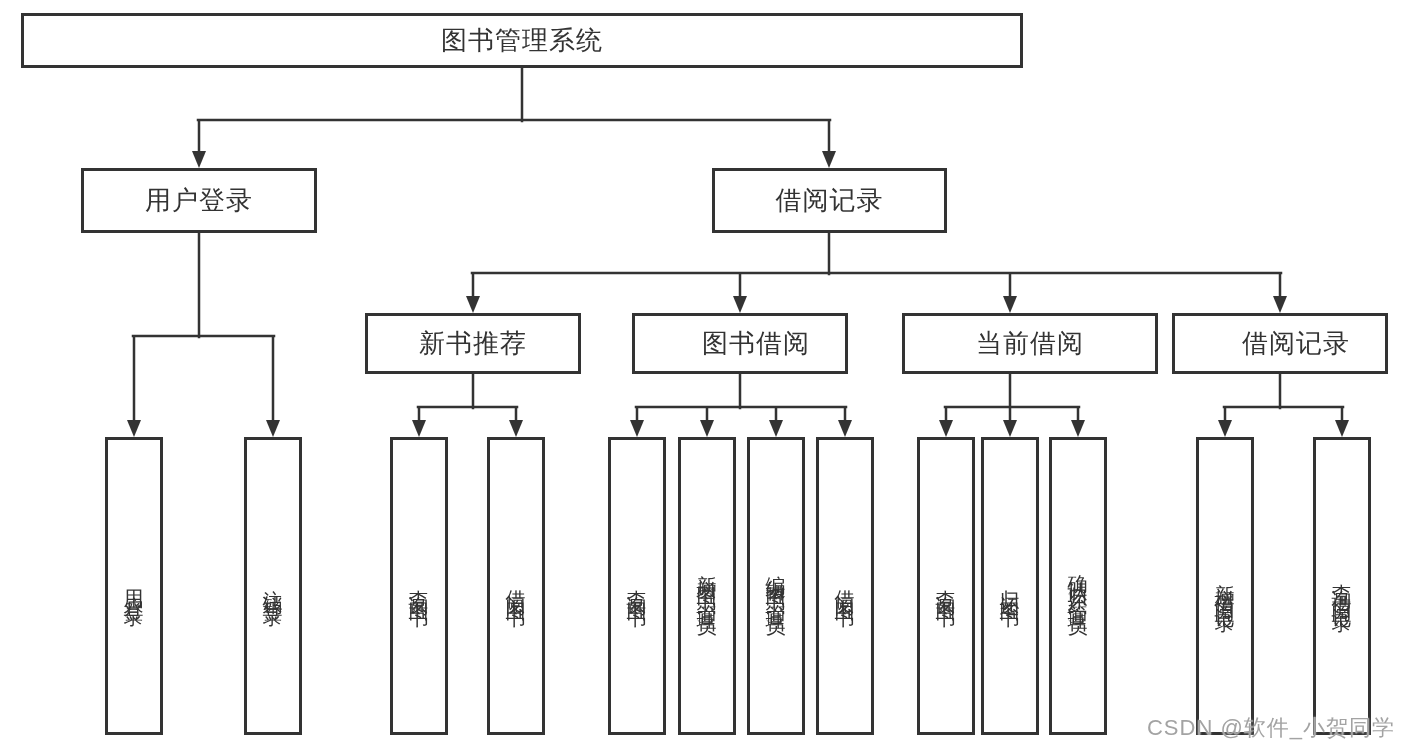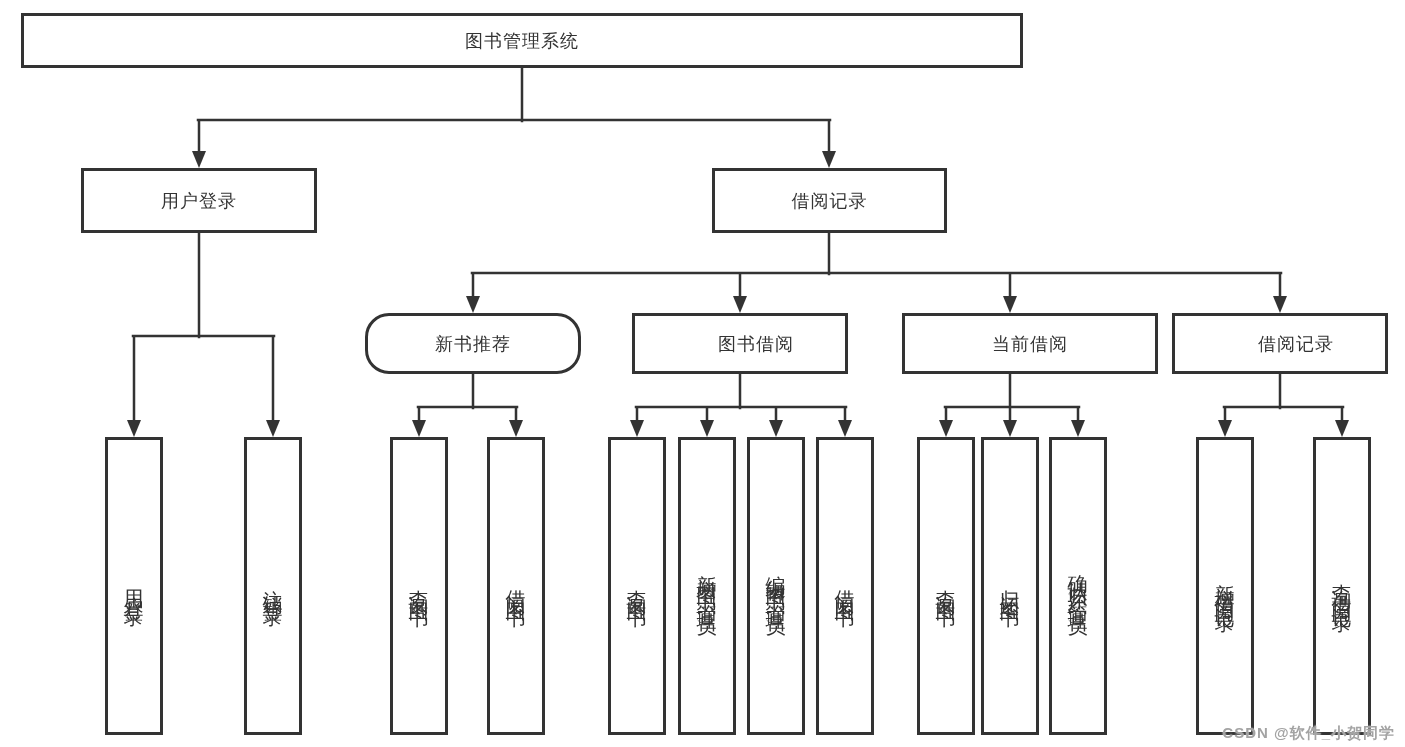"图书管理系统" .box span { font-size: 18px -> 26px }
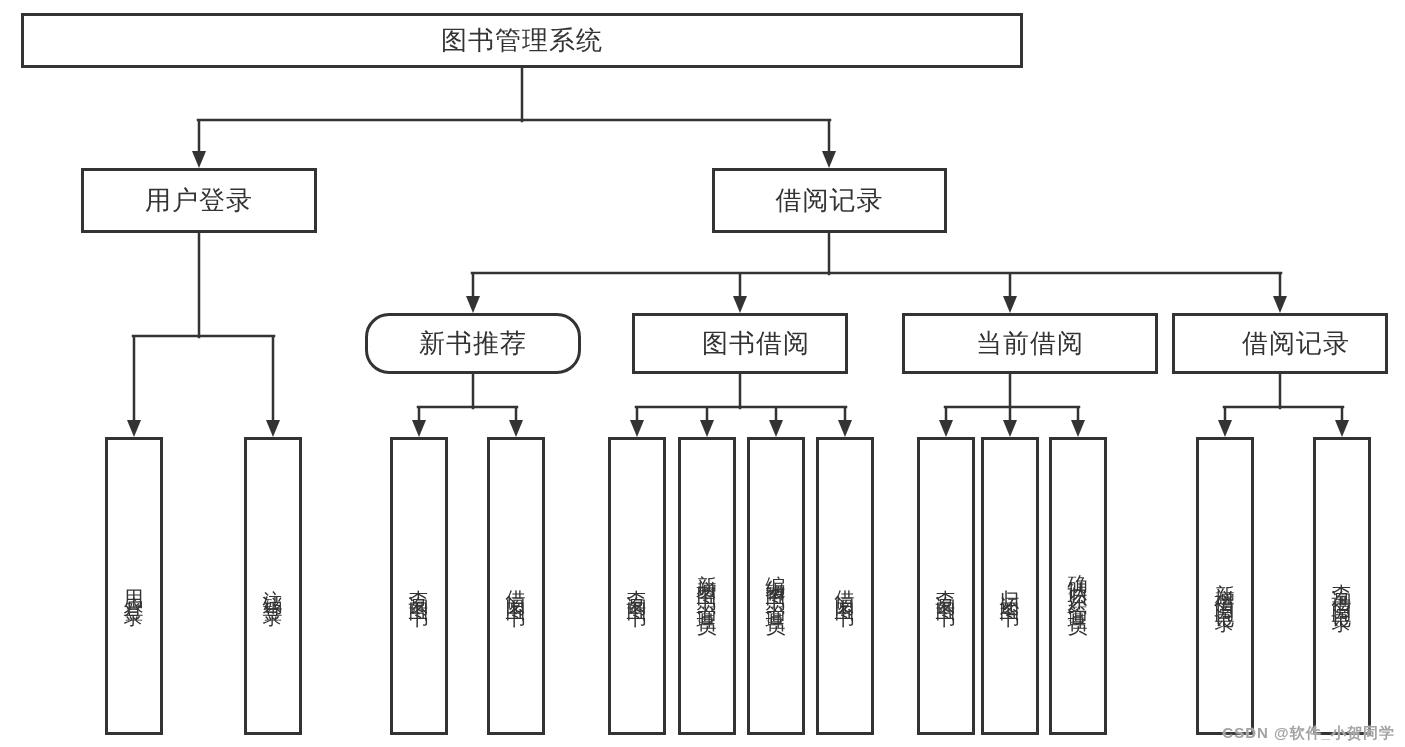"新书推荐" div.box { border-radius: 24px -> none }
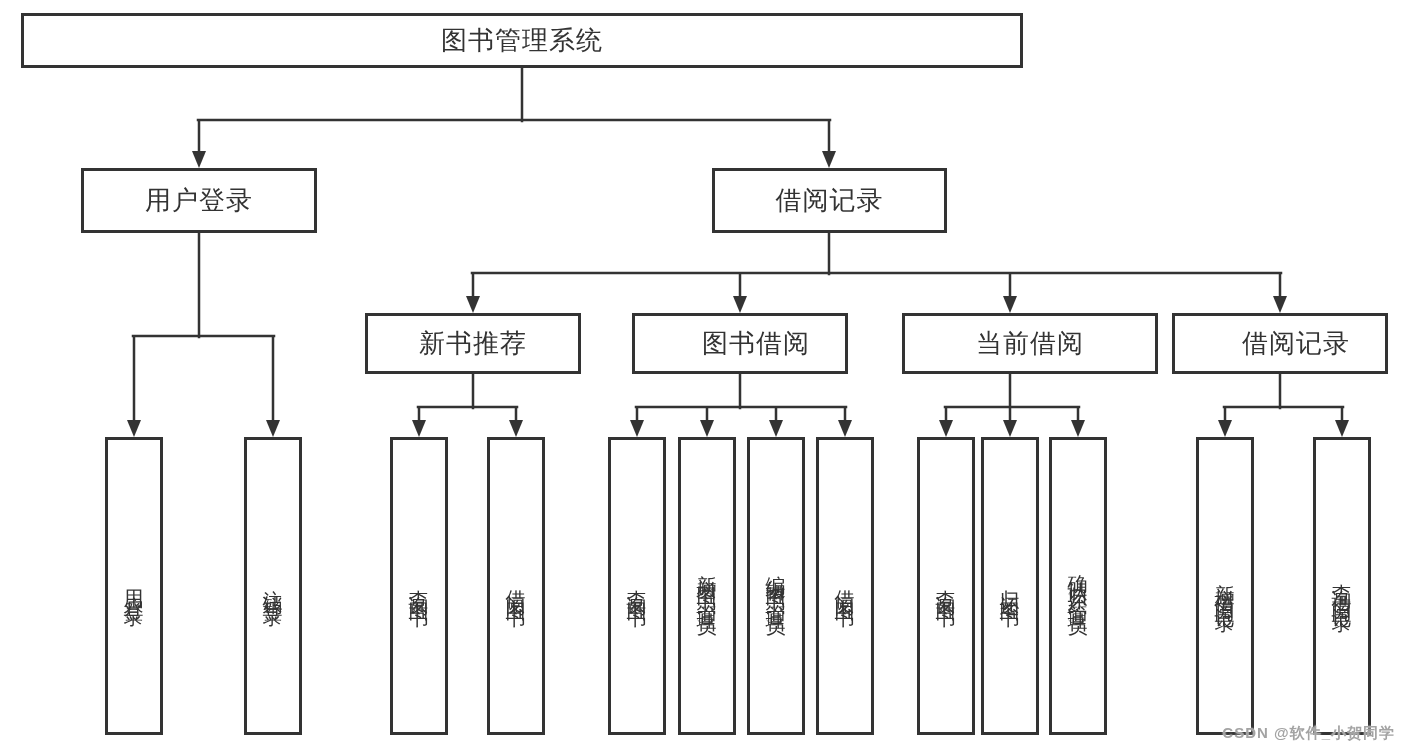"CSDN @软件_小贺同学" .watermark { font-size: 15px -> 22px; font-weight: bold -> none }
